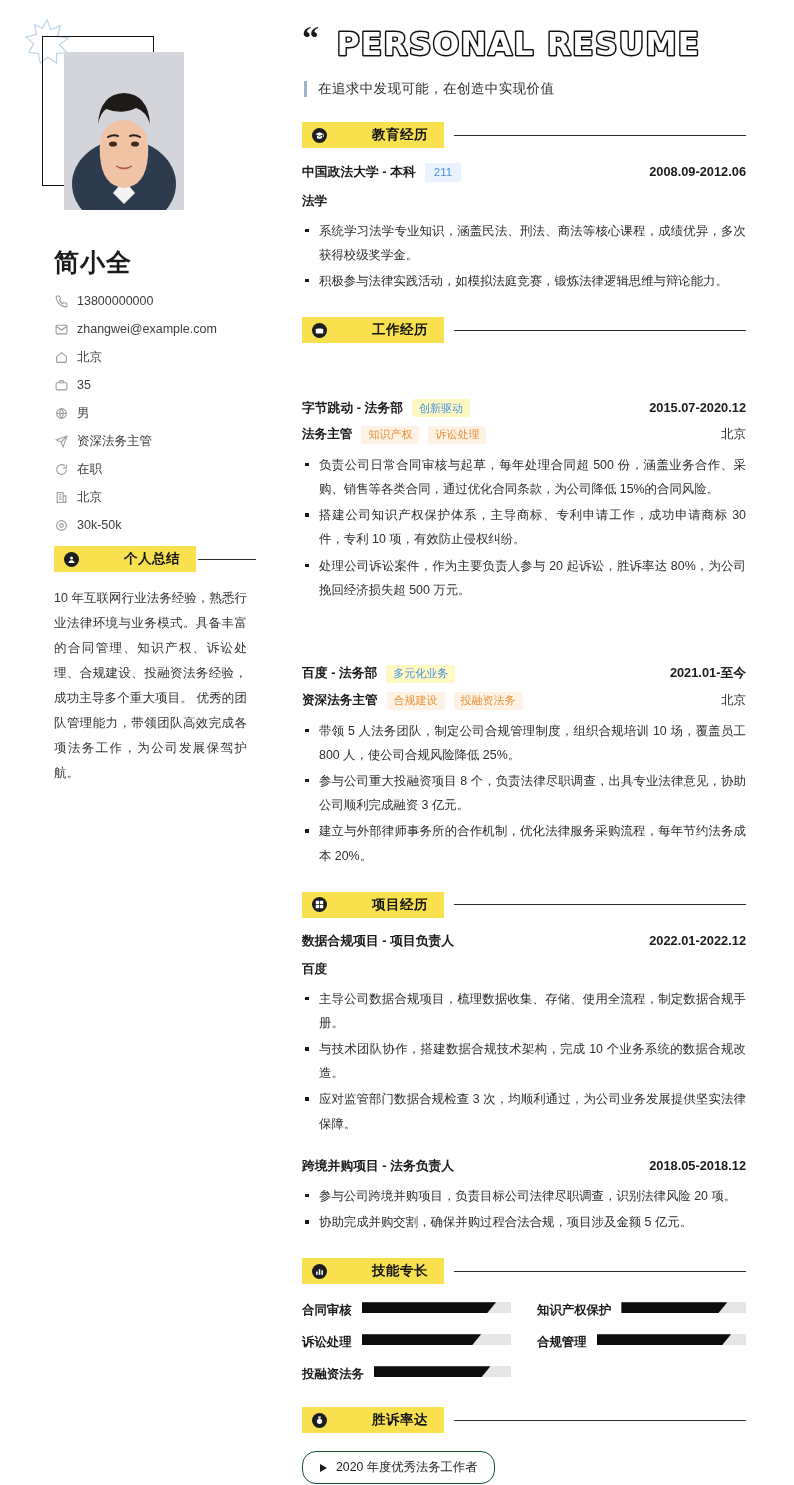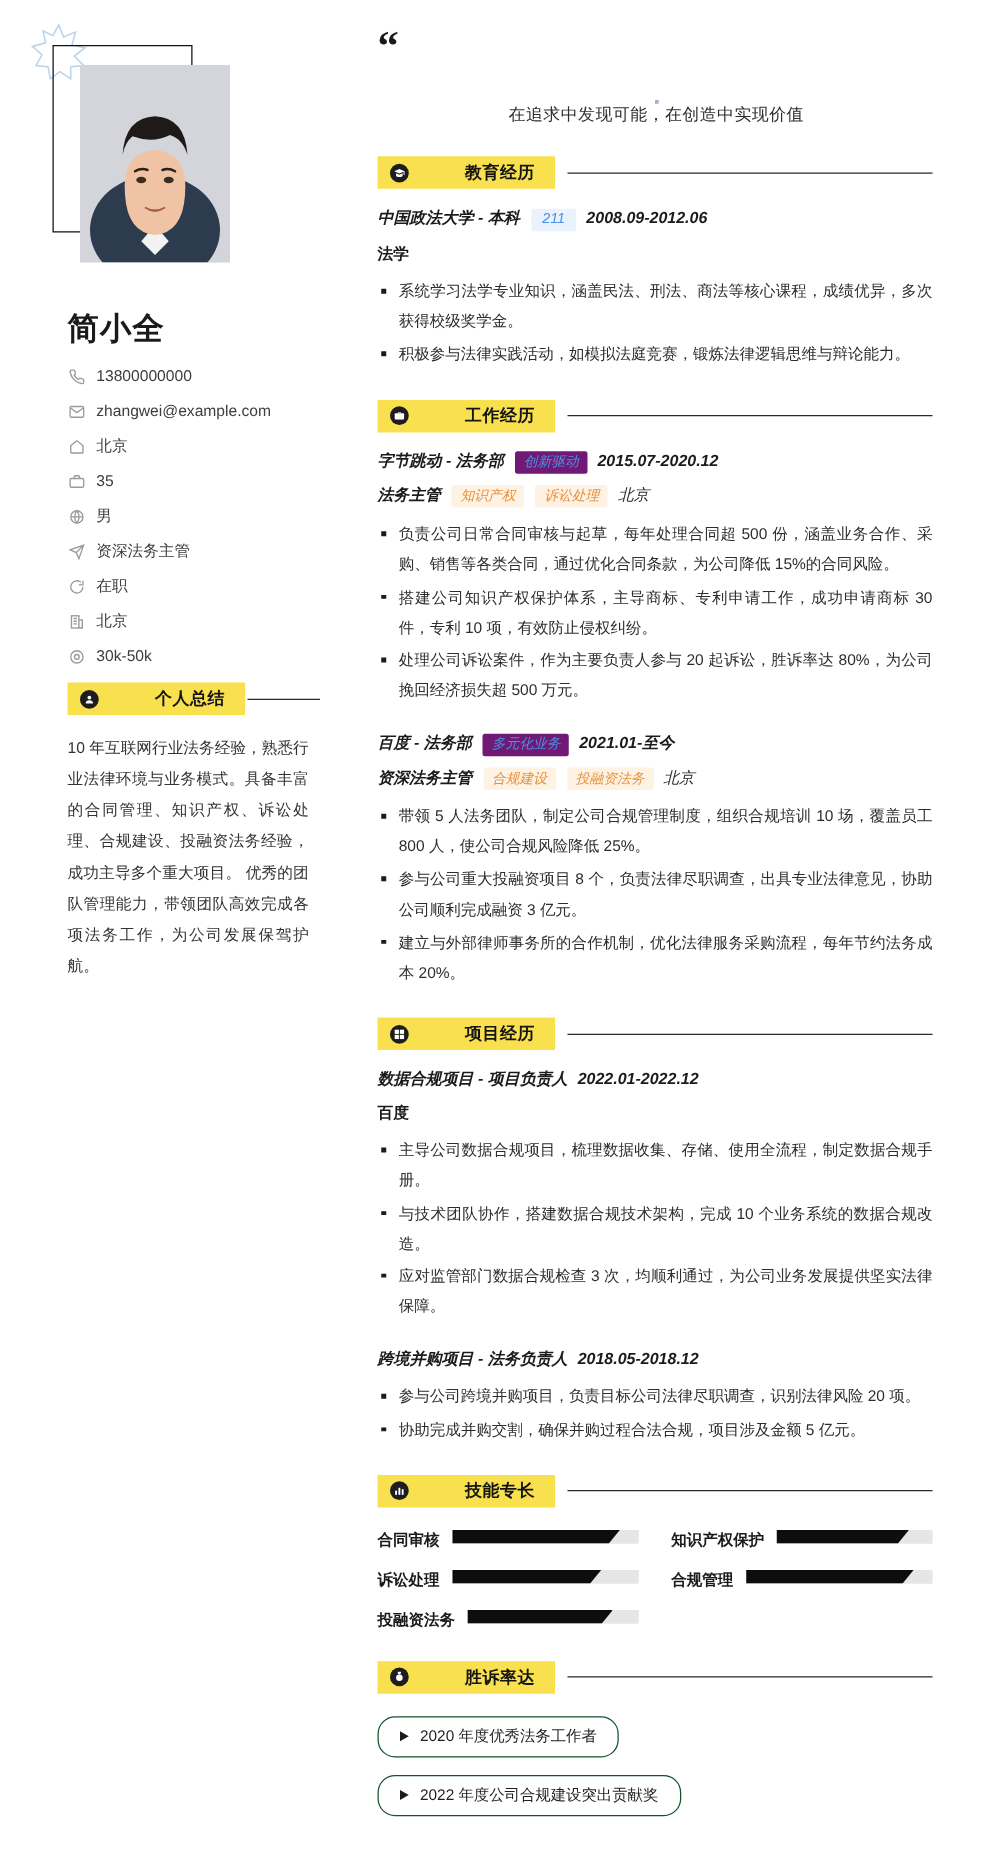"PERSONAL RESUME" div.bubble-title { html: none -> <div> <svg> <text>PERSONAL RESUME</text> </svg> </div> }
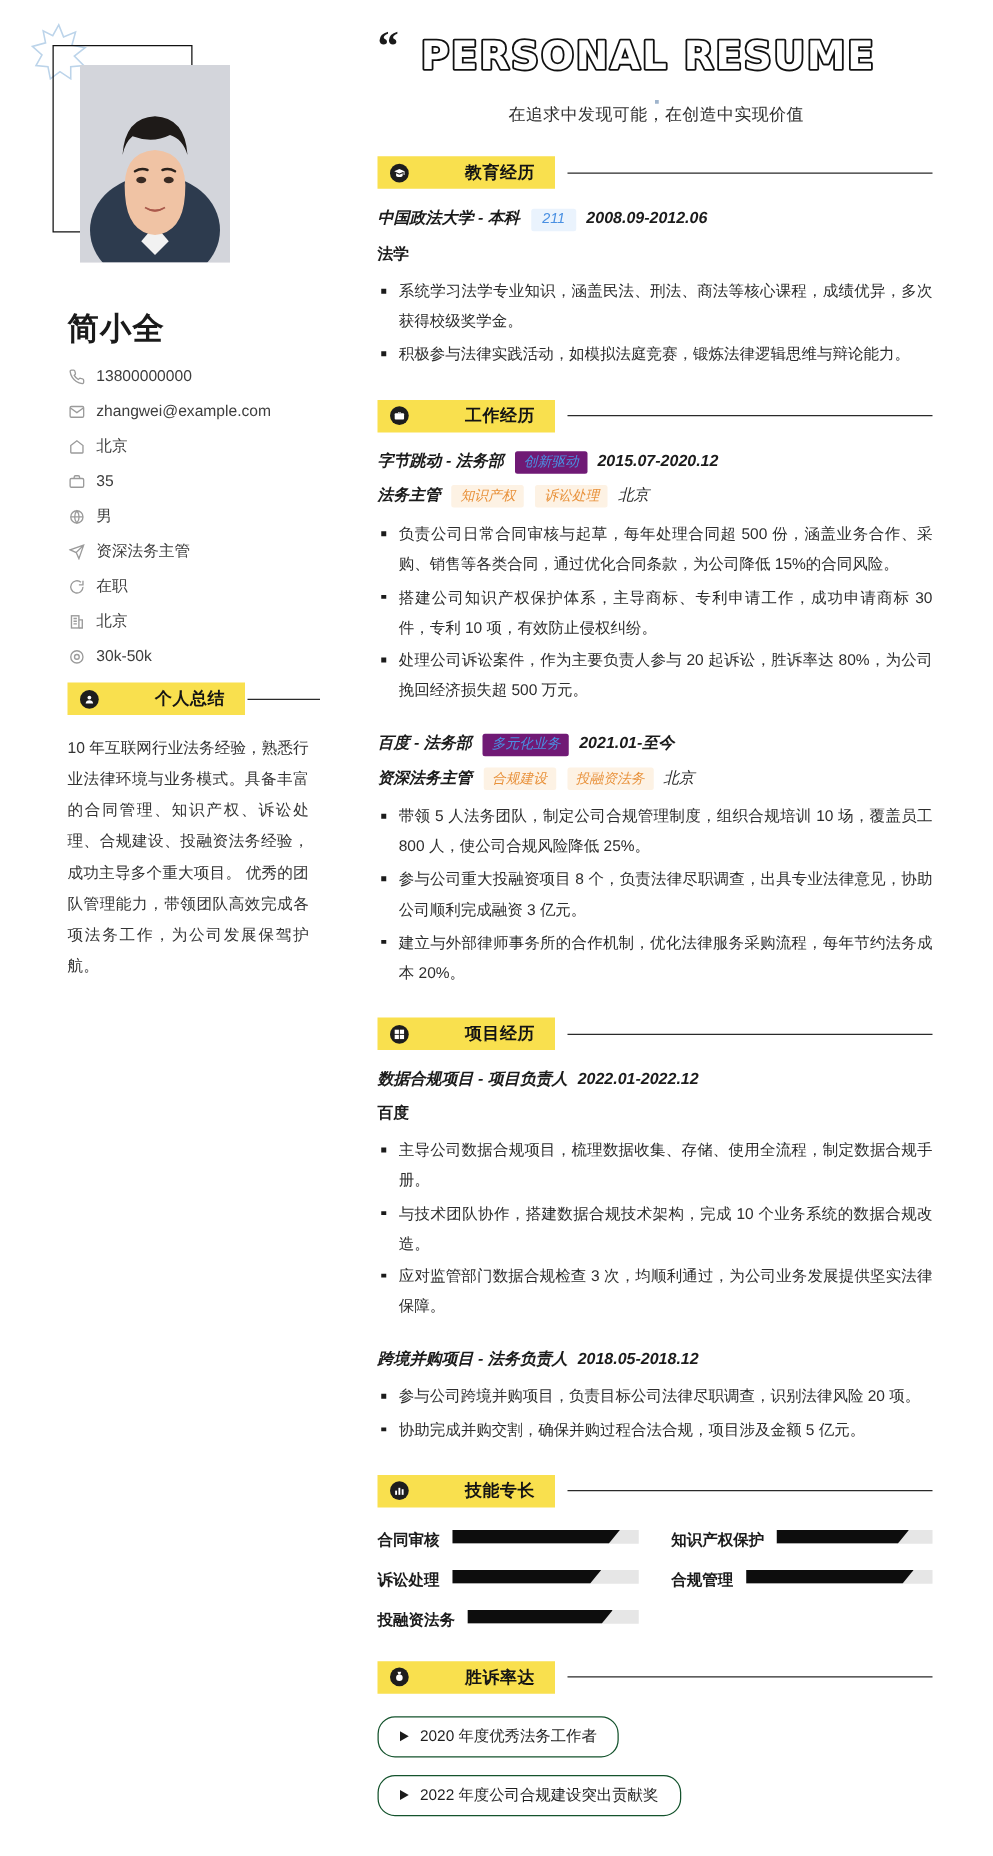"在追求中发现可能，在创造中实现价值" .subtitle-row { flex-direction: column -> none; gap: none -> 11px }
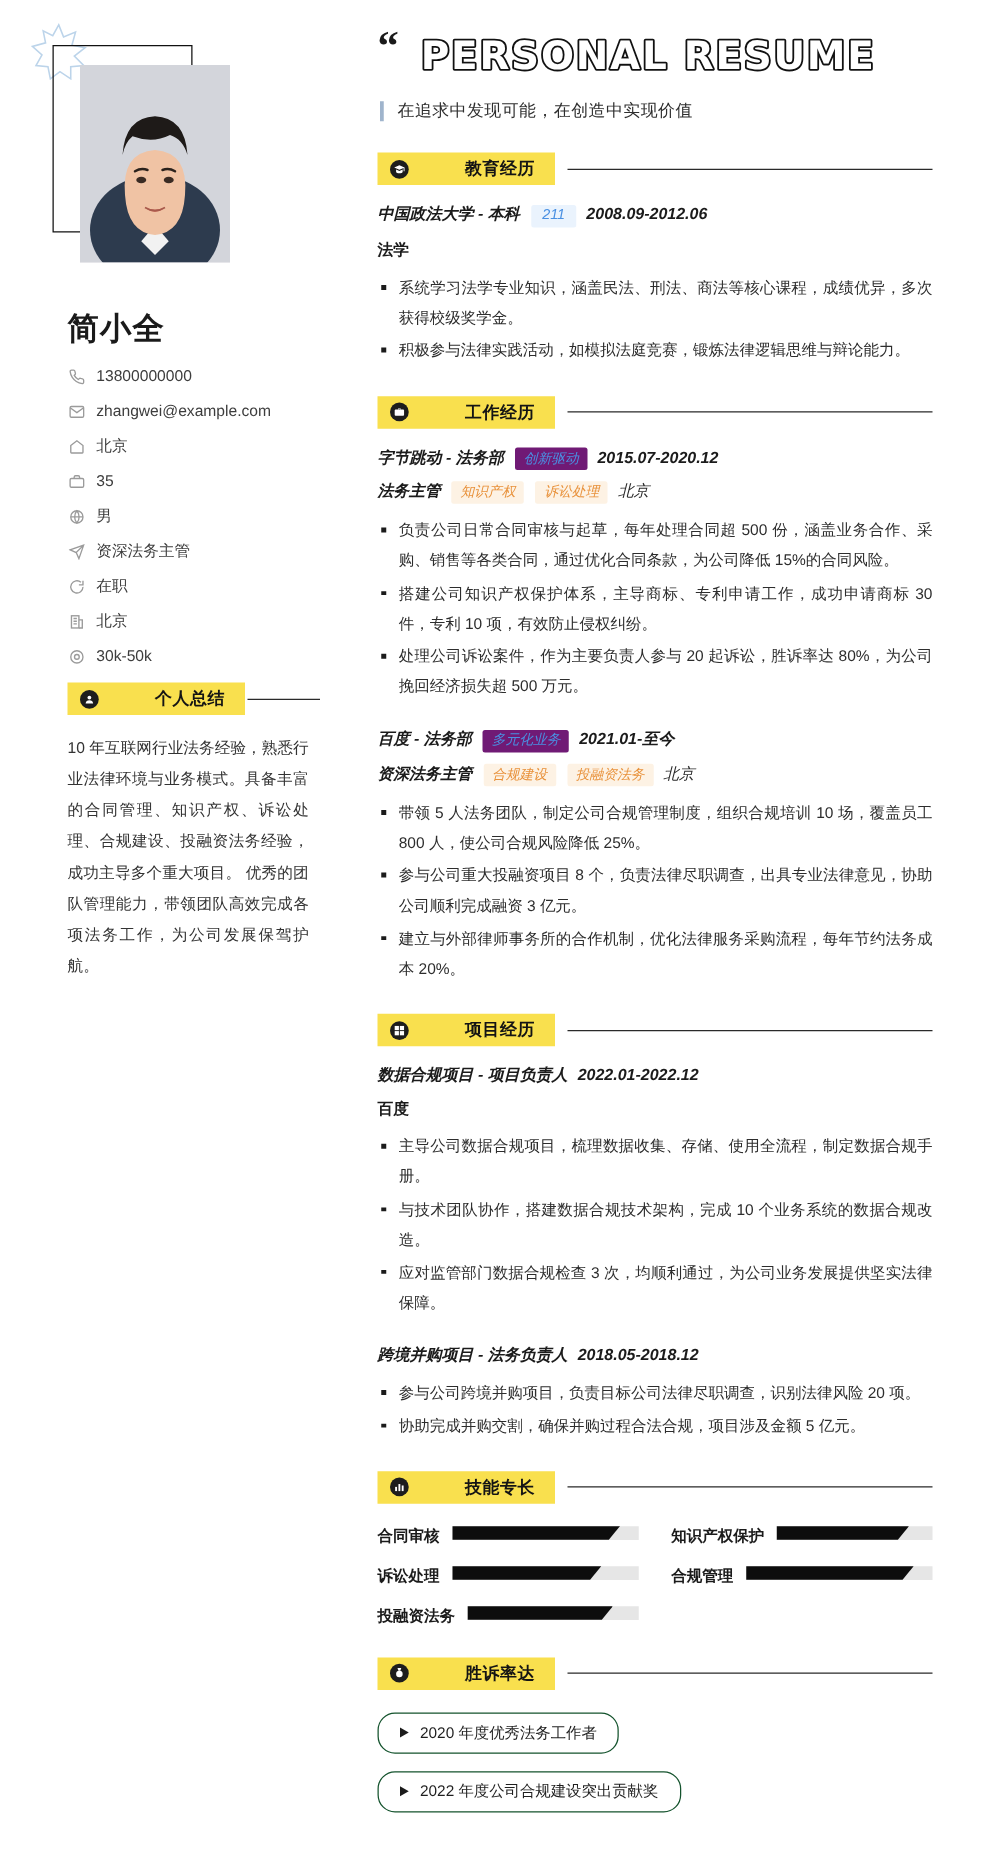"中国政法大学 - 本科" .entry-line { font-style: italic -> none; justify-content: none -> space-between }
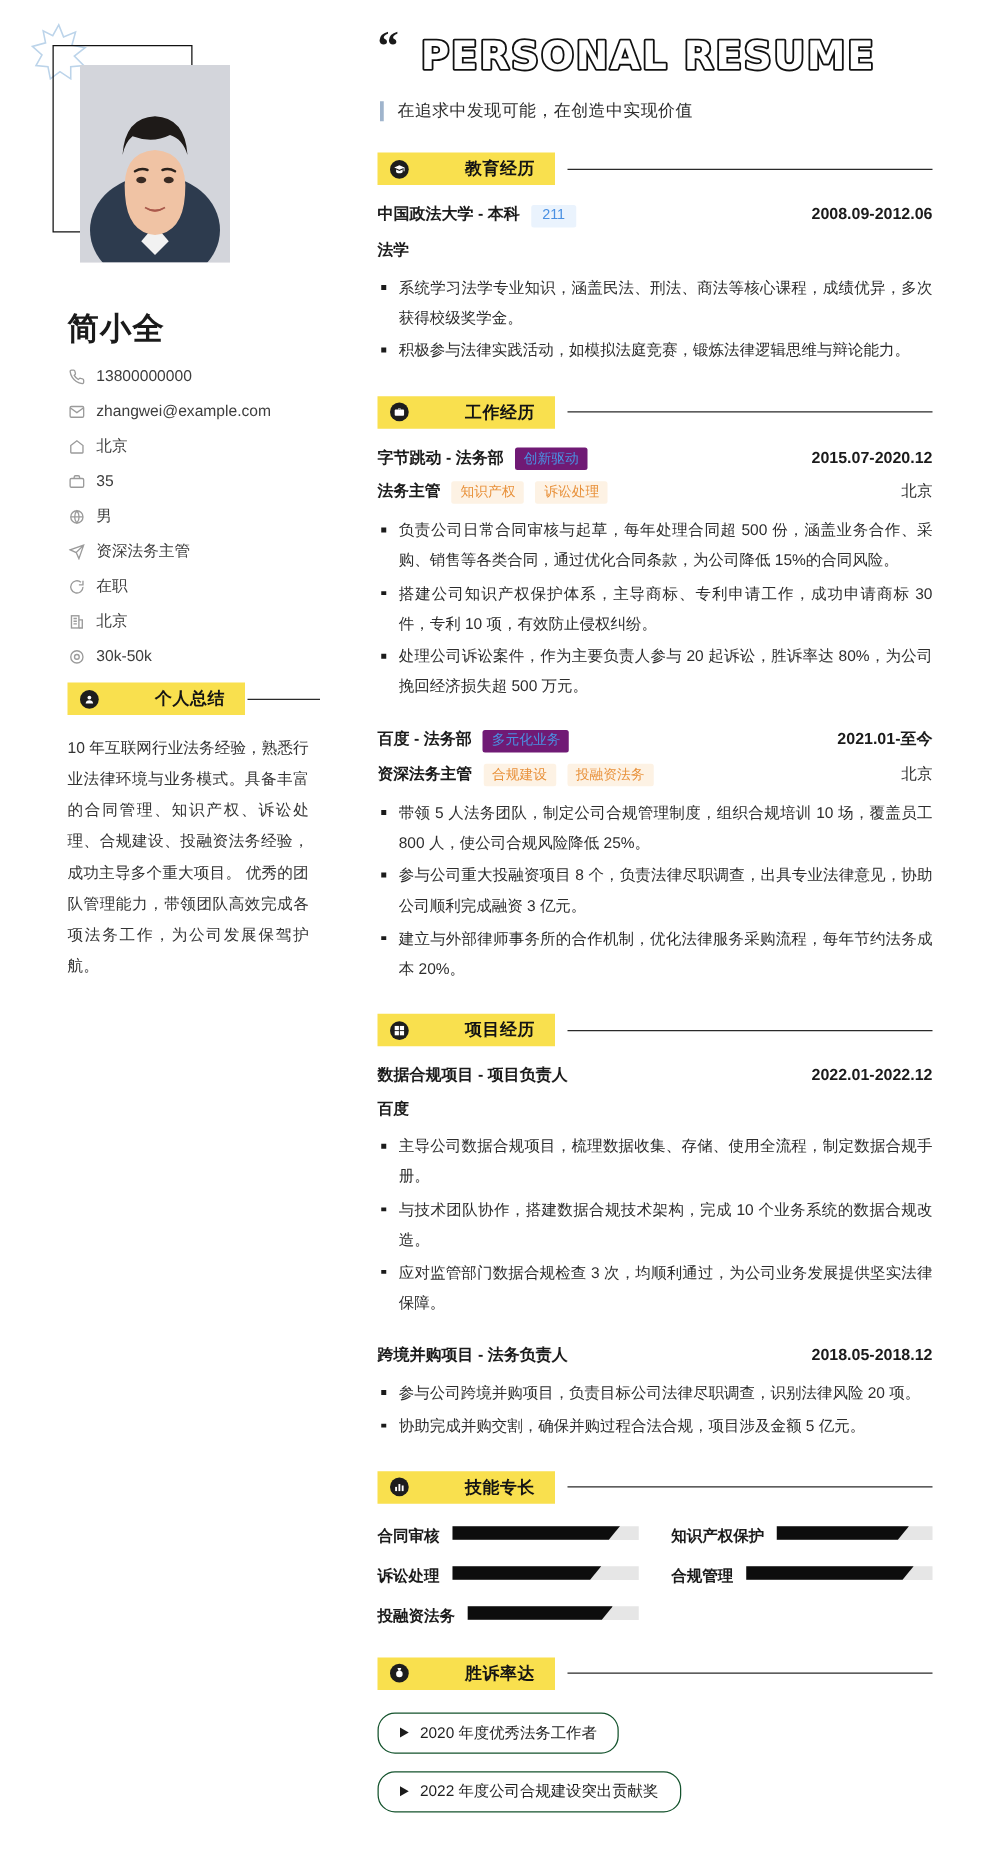"创新驱动" .tag-blue { background: #701a75 -> #fef9c3; margin-top: none -> 41px }
